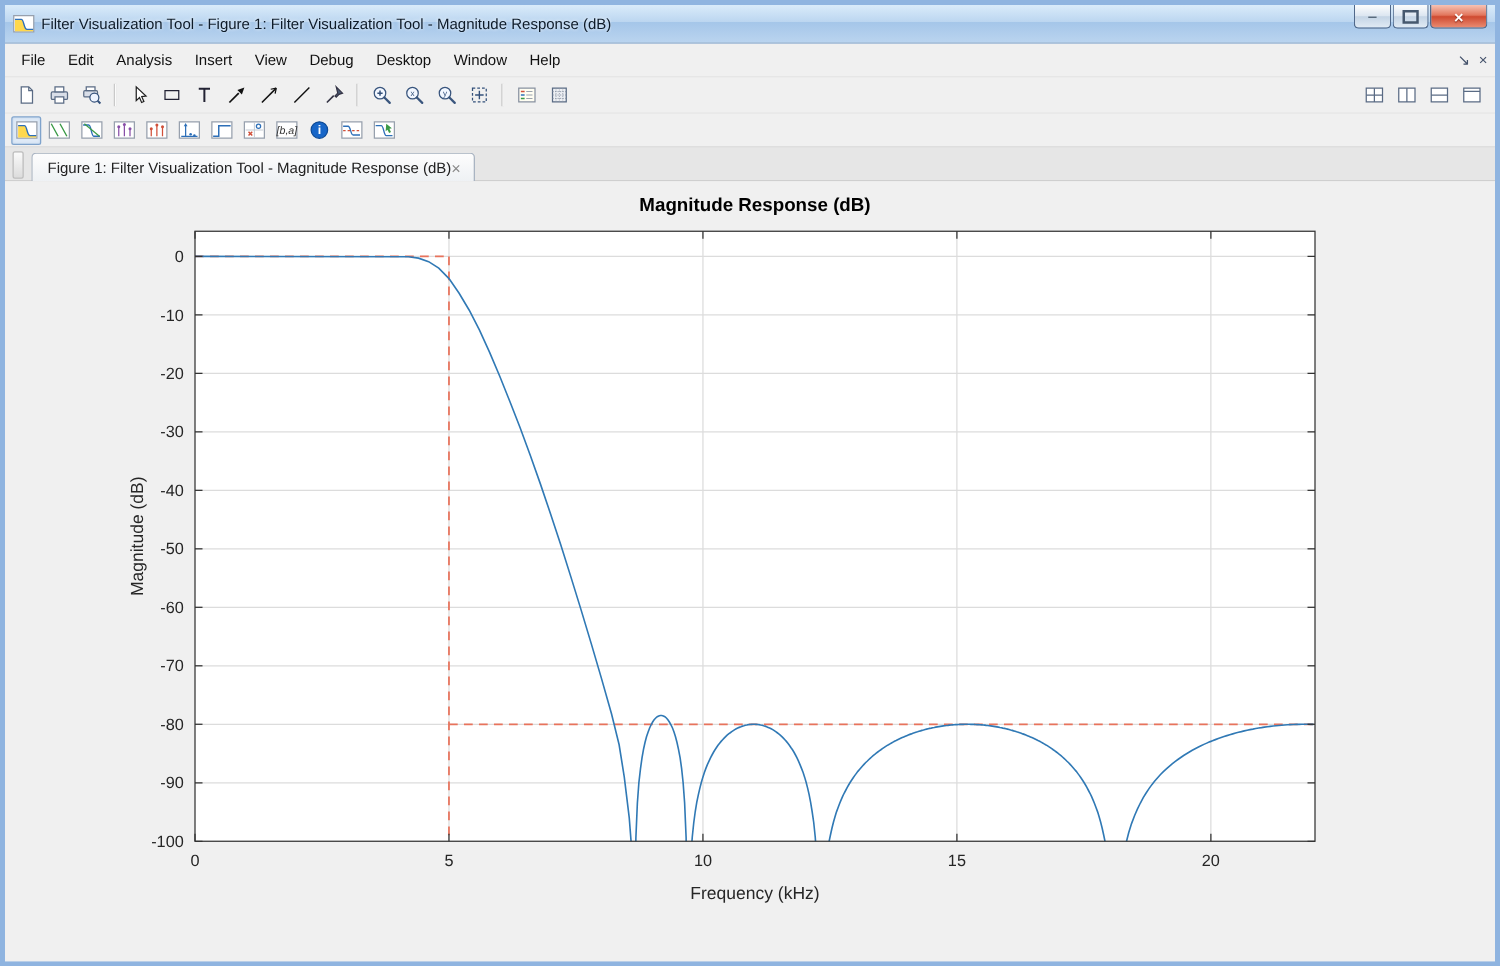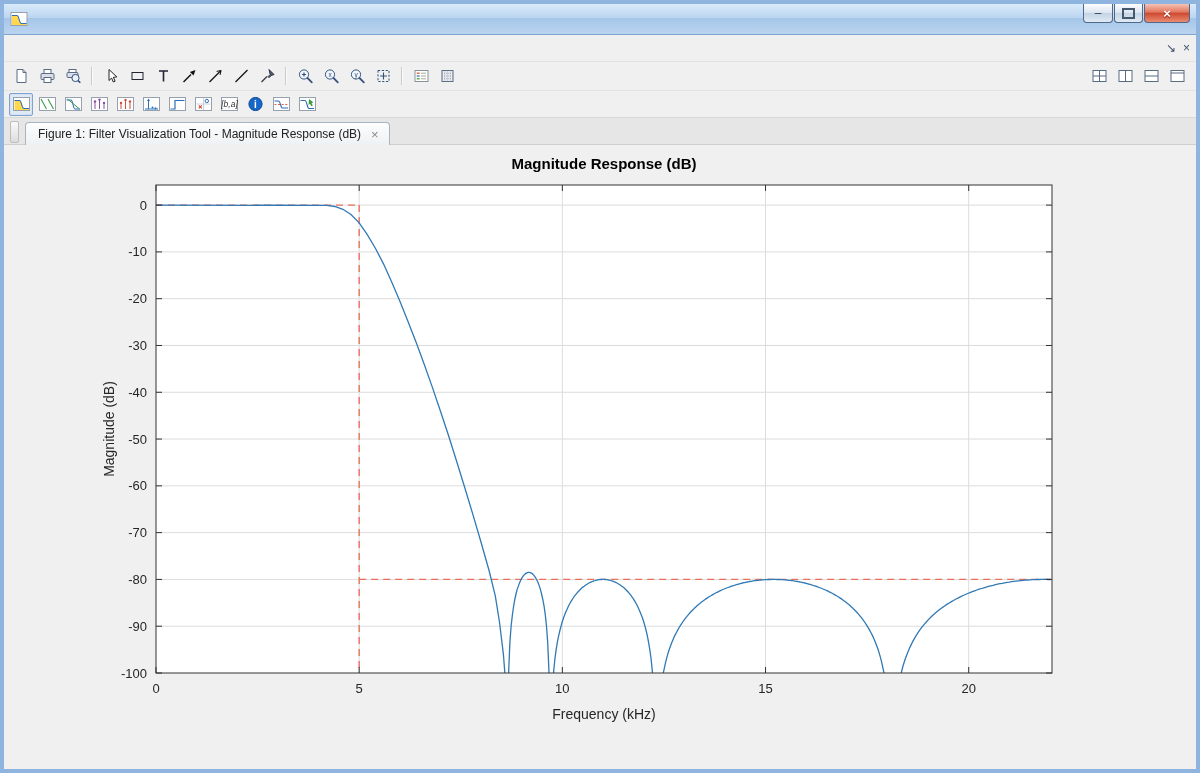"Filter Visualization Tool - Figure" span.title-text { html: none -> <span>Filter Visualization Tool - Figure 1: Filter Visualization Tool - Magnitude Response (dB)</span> }
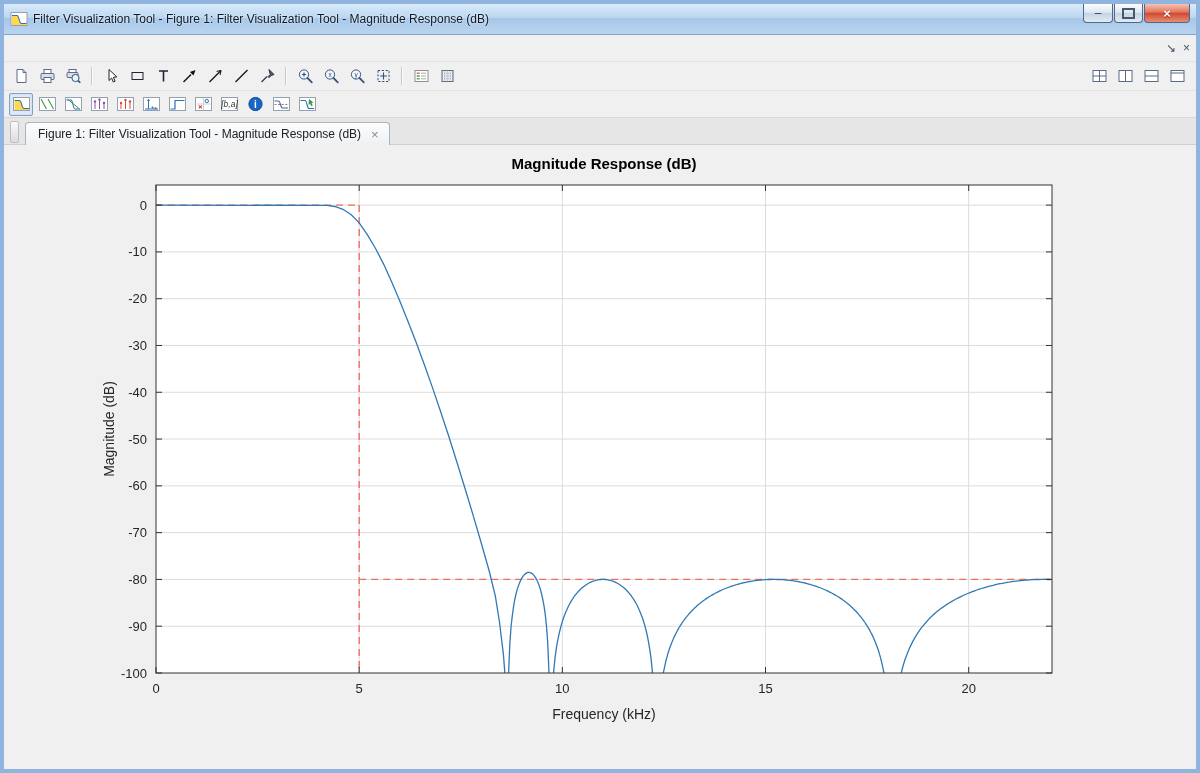"File" span.menu-items { html: none -> <span> <span>File</span> <span>Edit</span> <span>Analysis</span> <span>Insert</span> <span>View</span> <span>Debug</span> <span>Desktop</span> <span>Window</span> <span>Help</span> </span> }
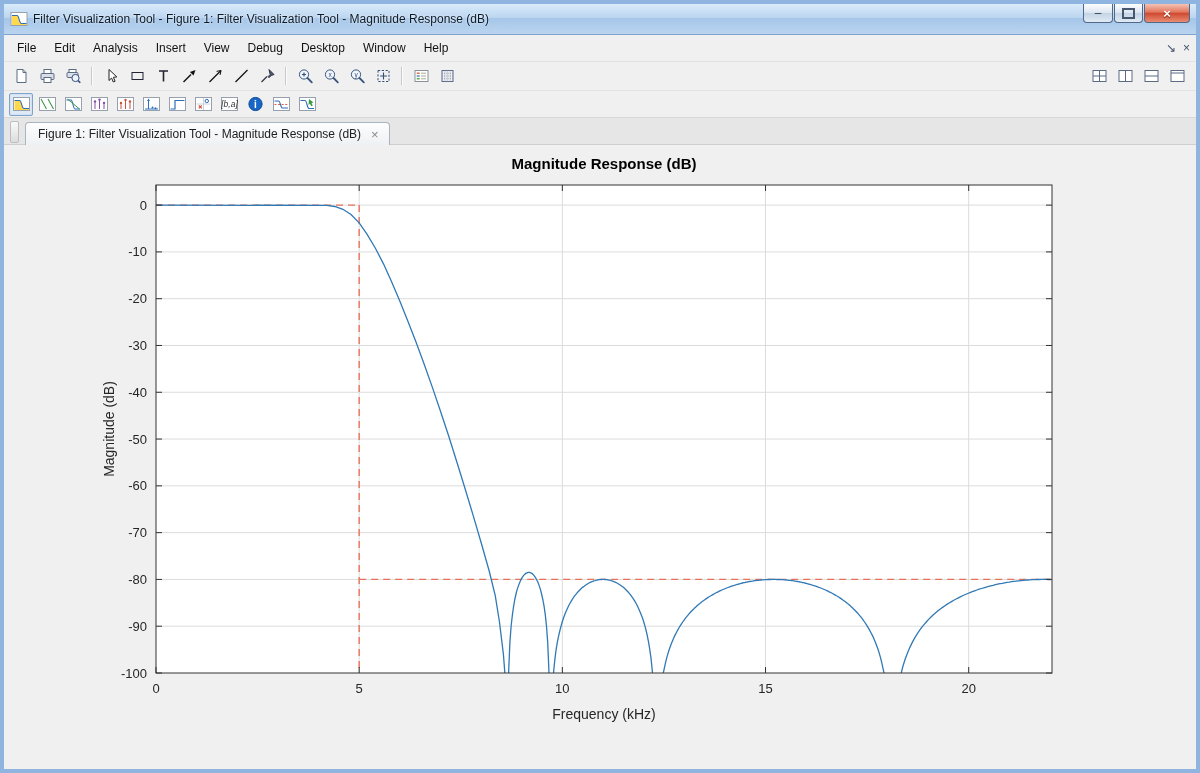"Figure 1: Filter Visualization Tool" .tab { gap: 10px -> none }
